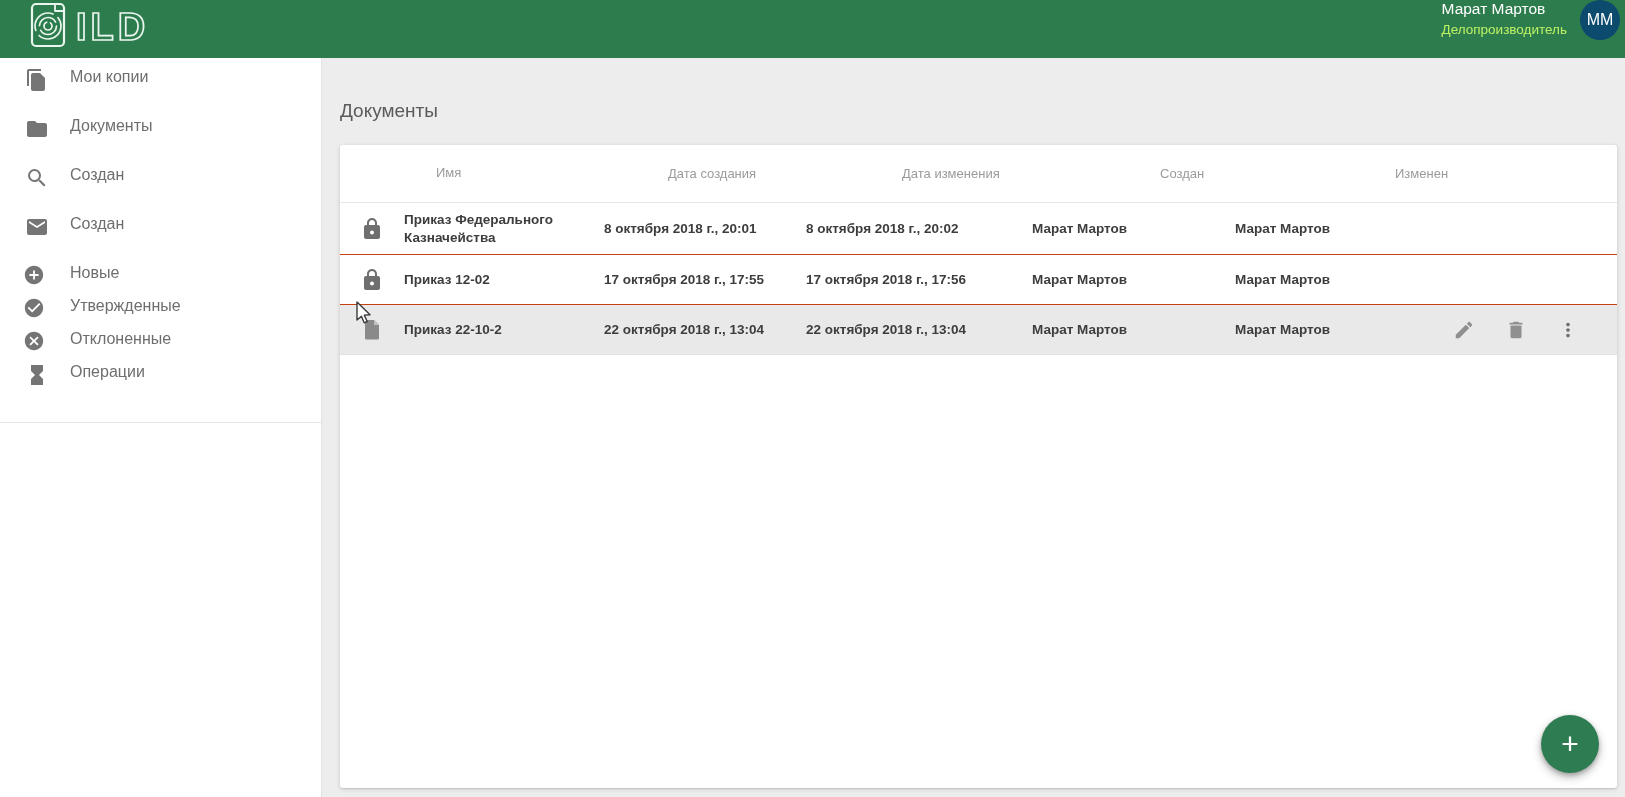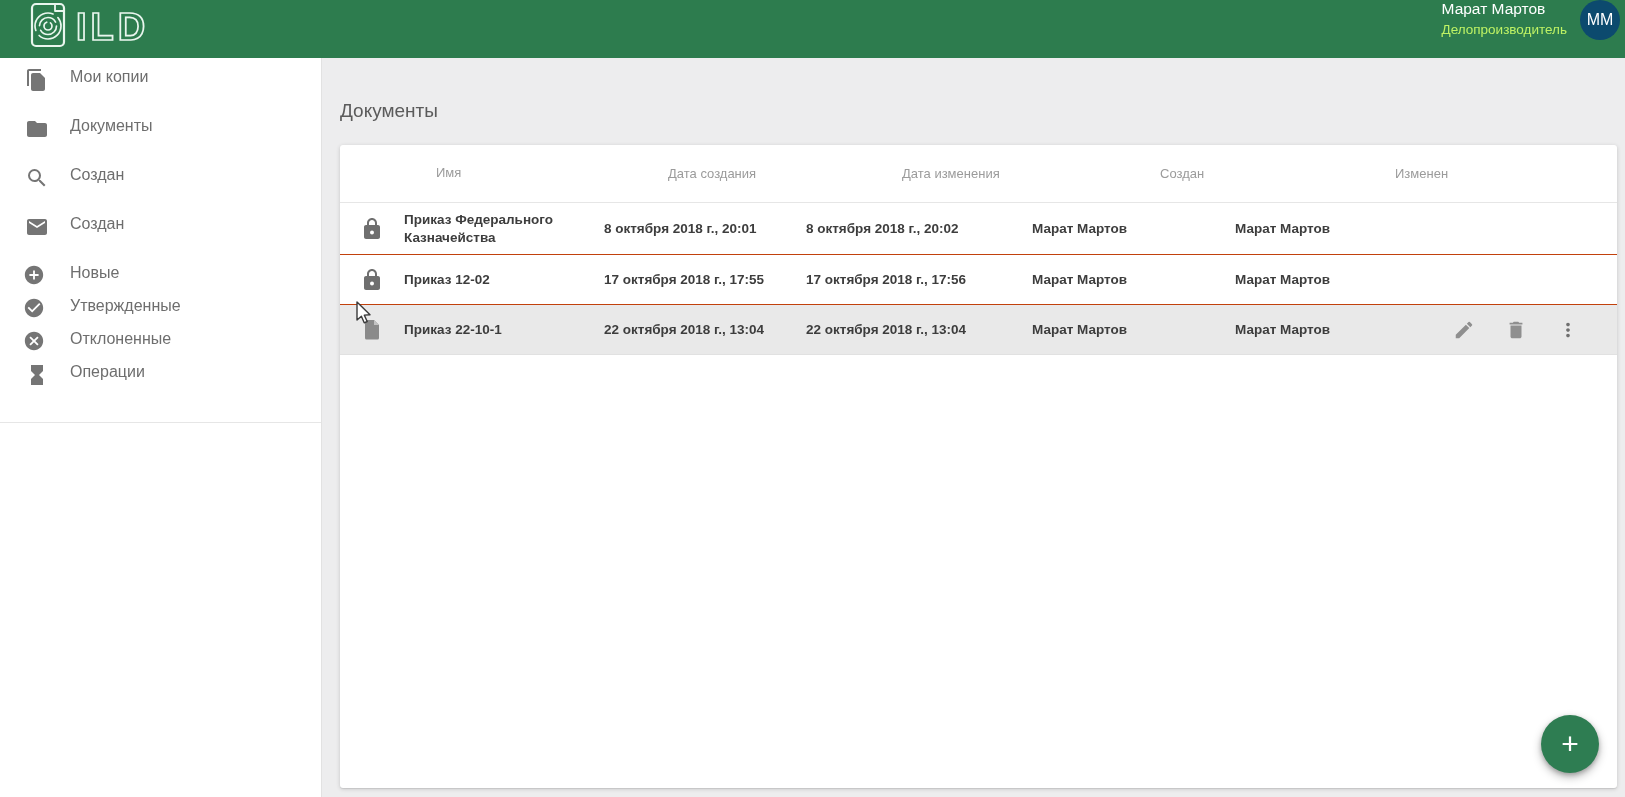"Приказ 22-10-1" div.c-name { text: 22-10-1 -> 22-10-2 }
